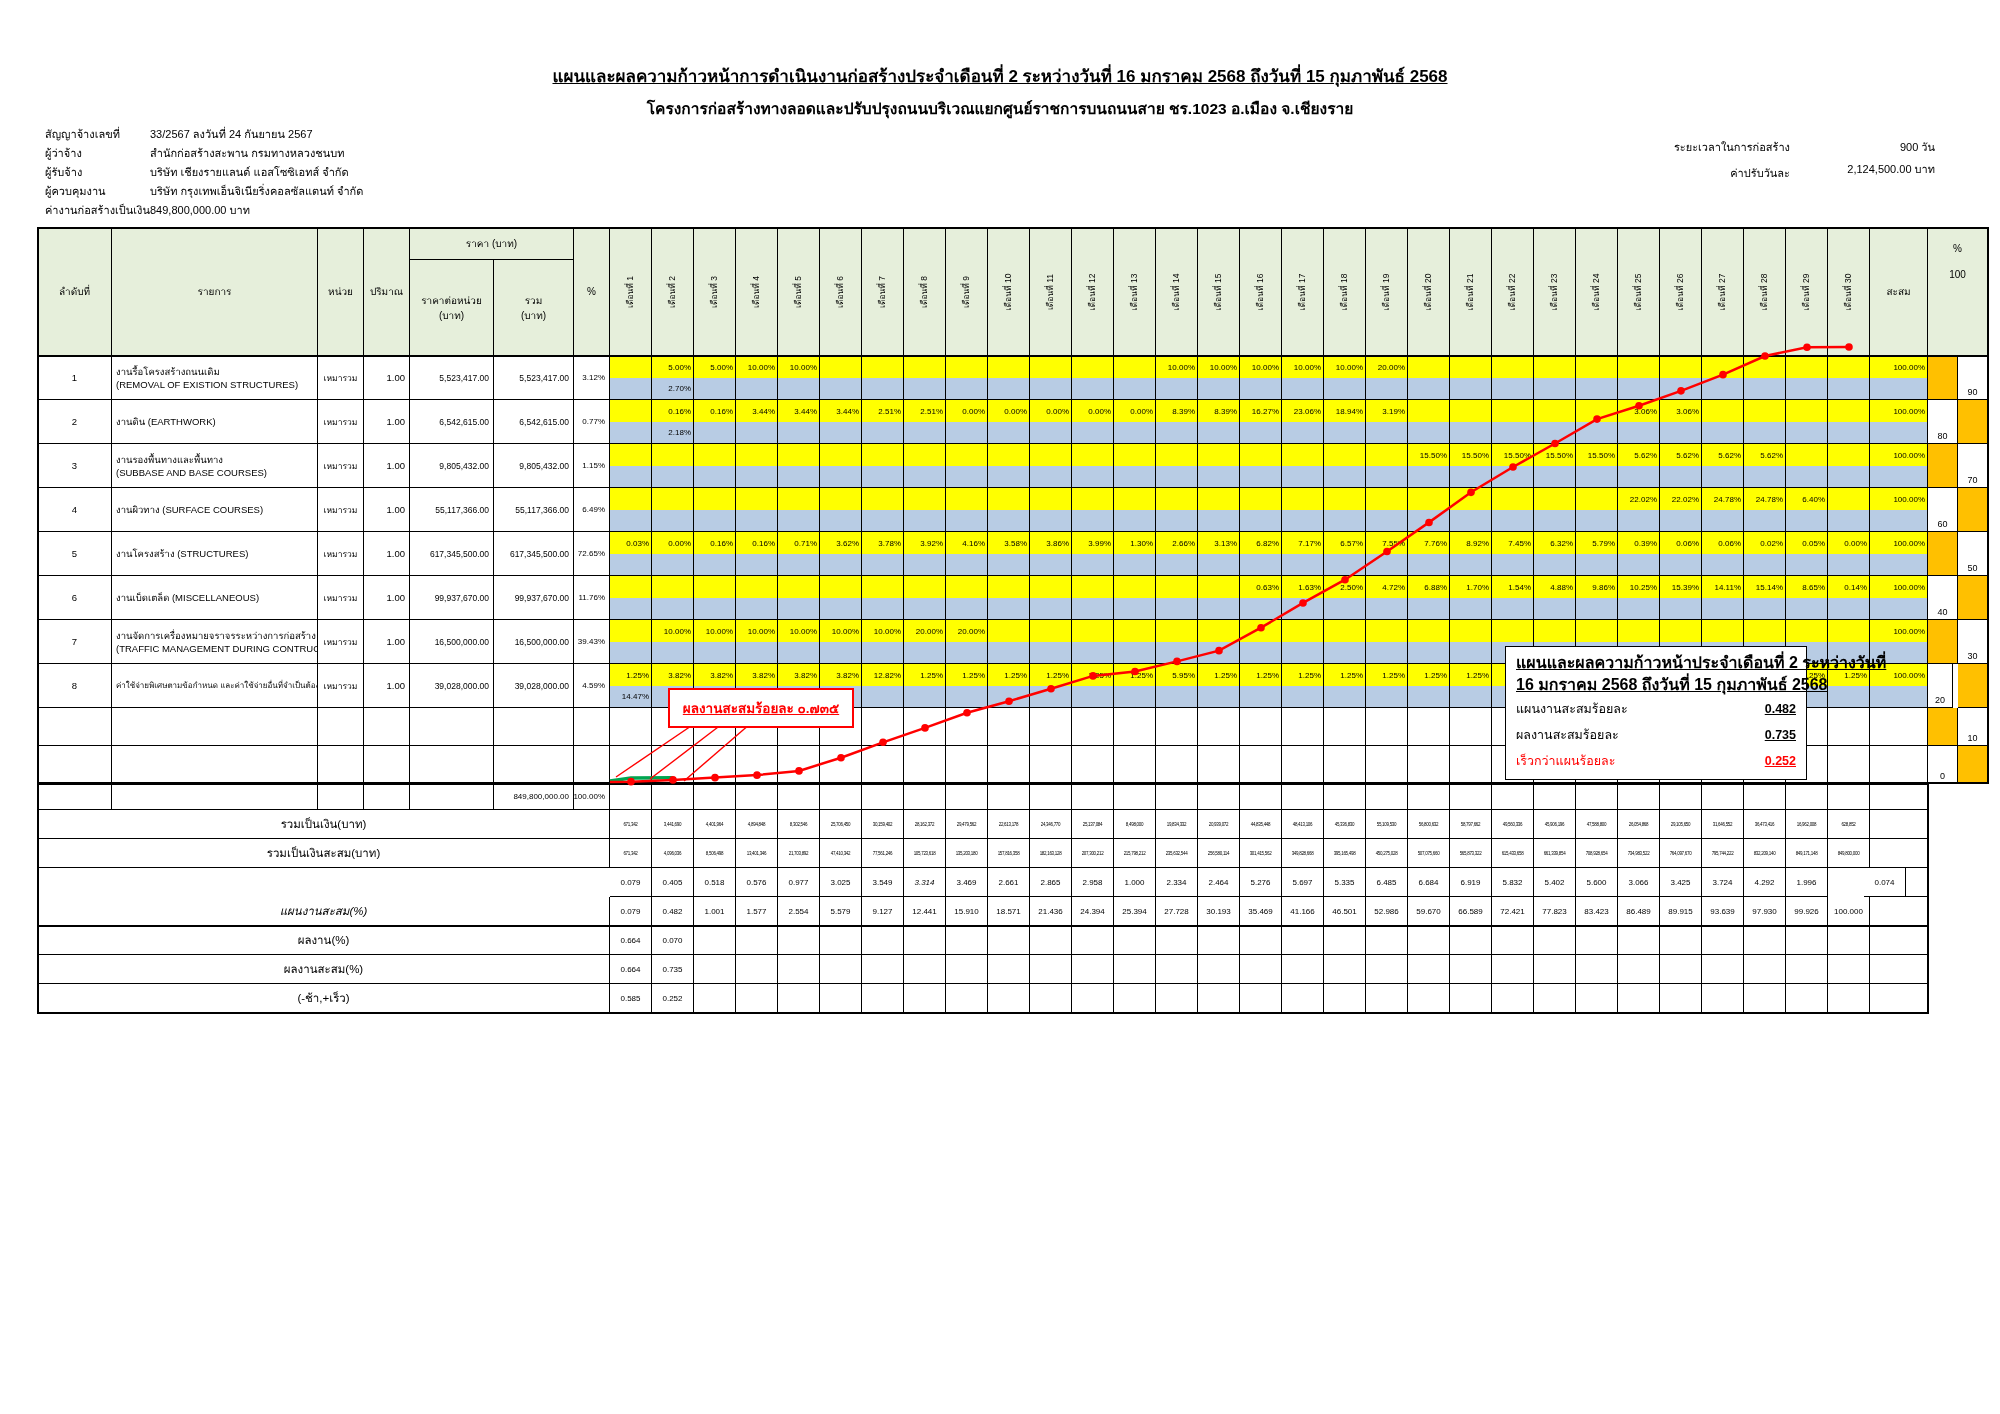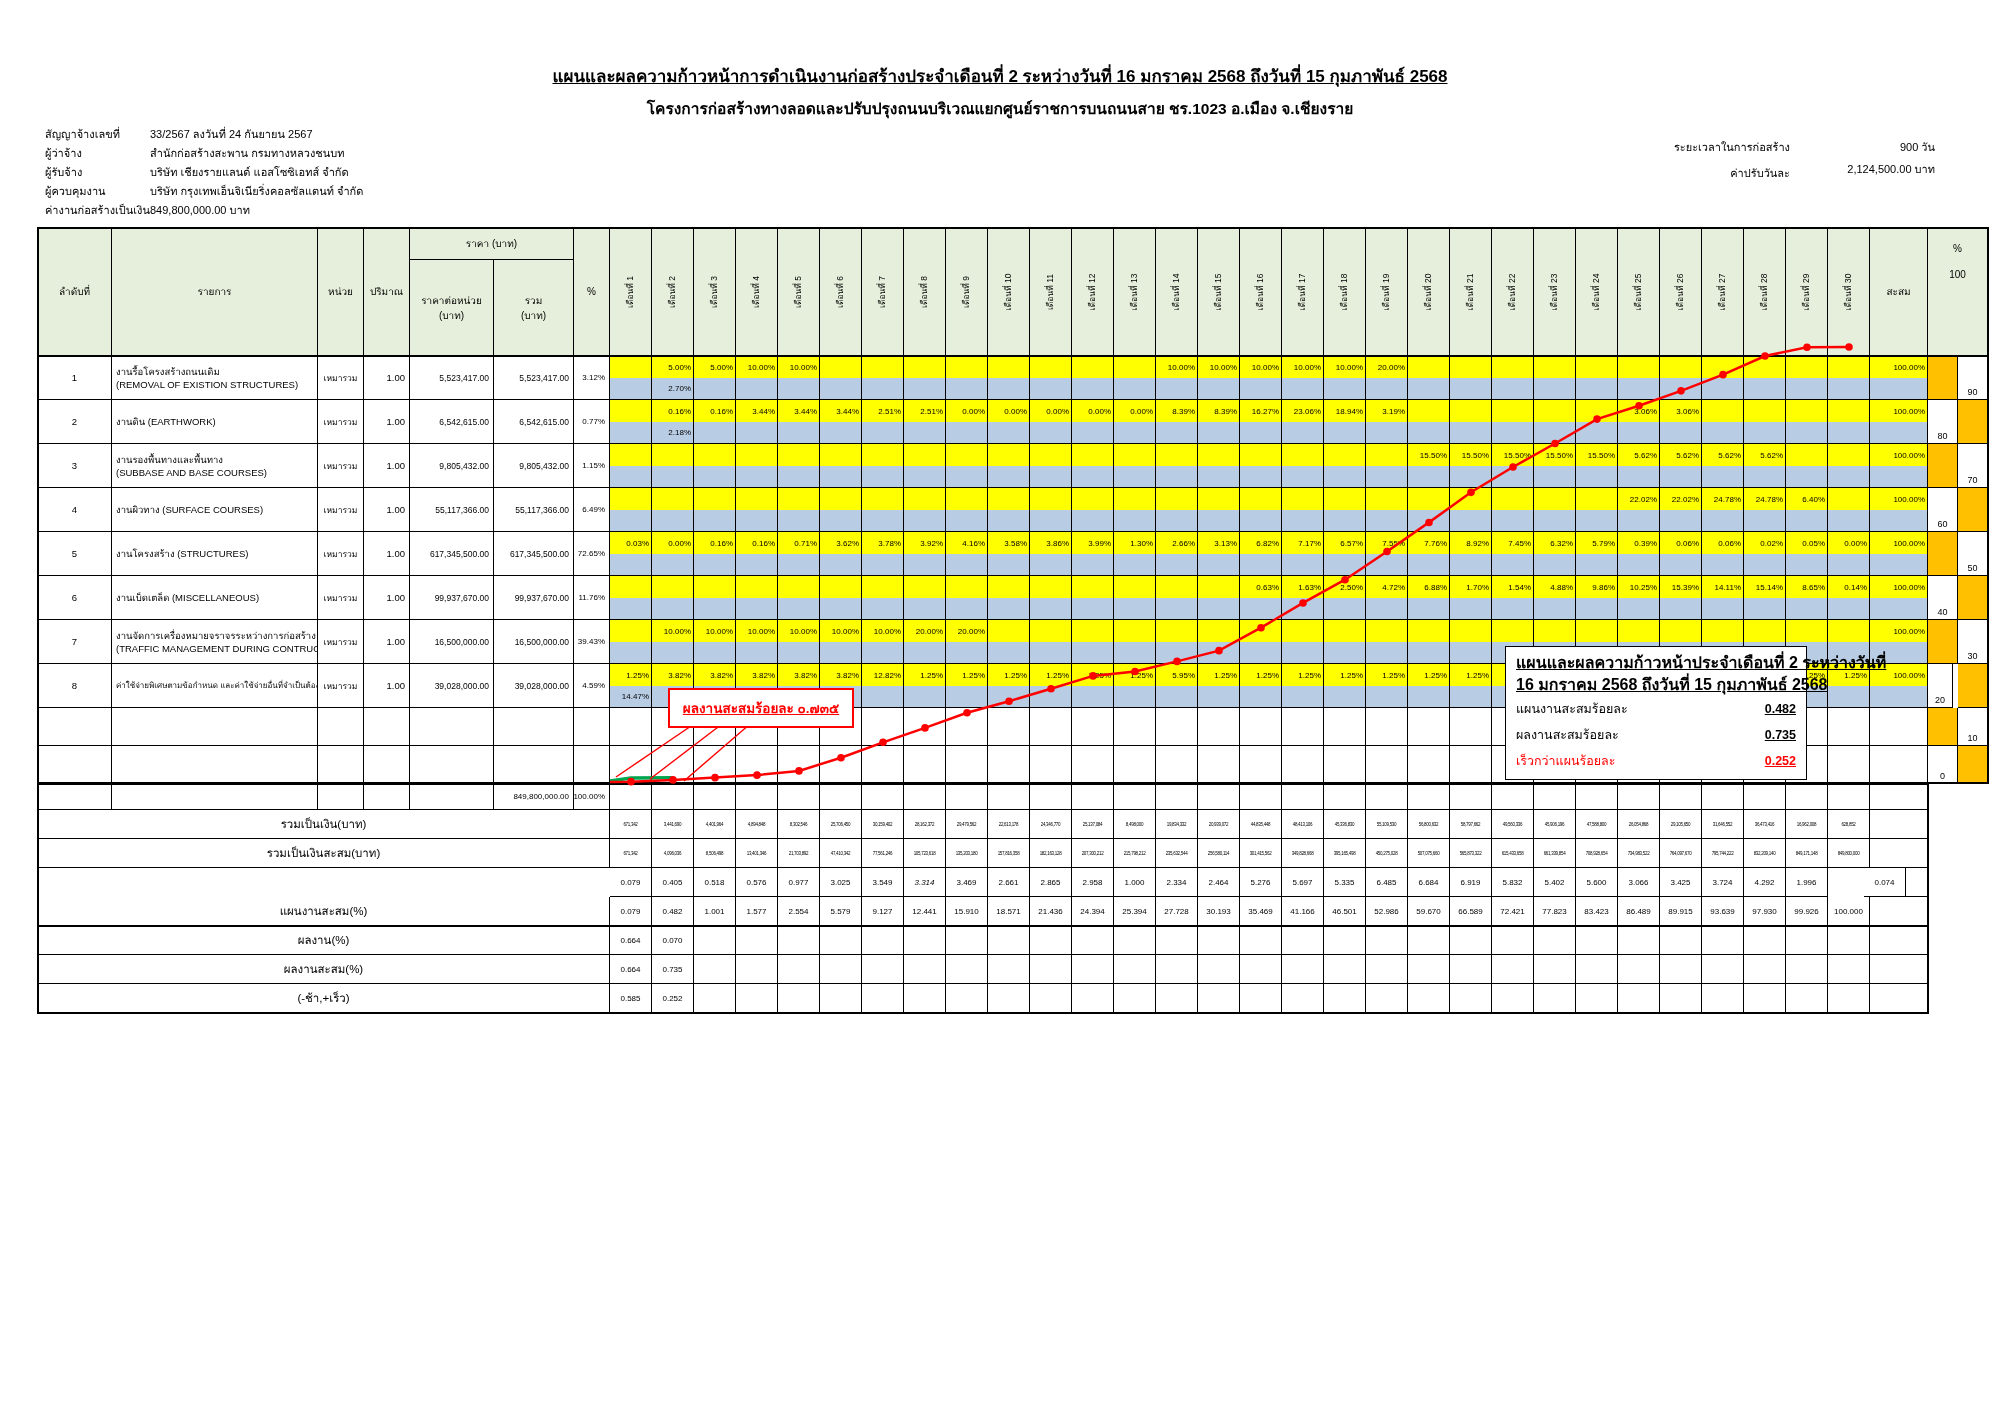"แผนงานสะสม(%)" div.cell { font-style: none -> italic }
